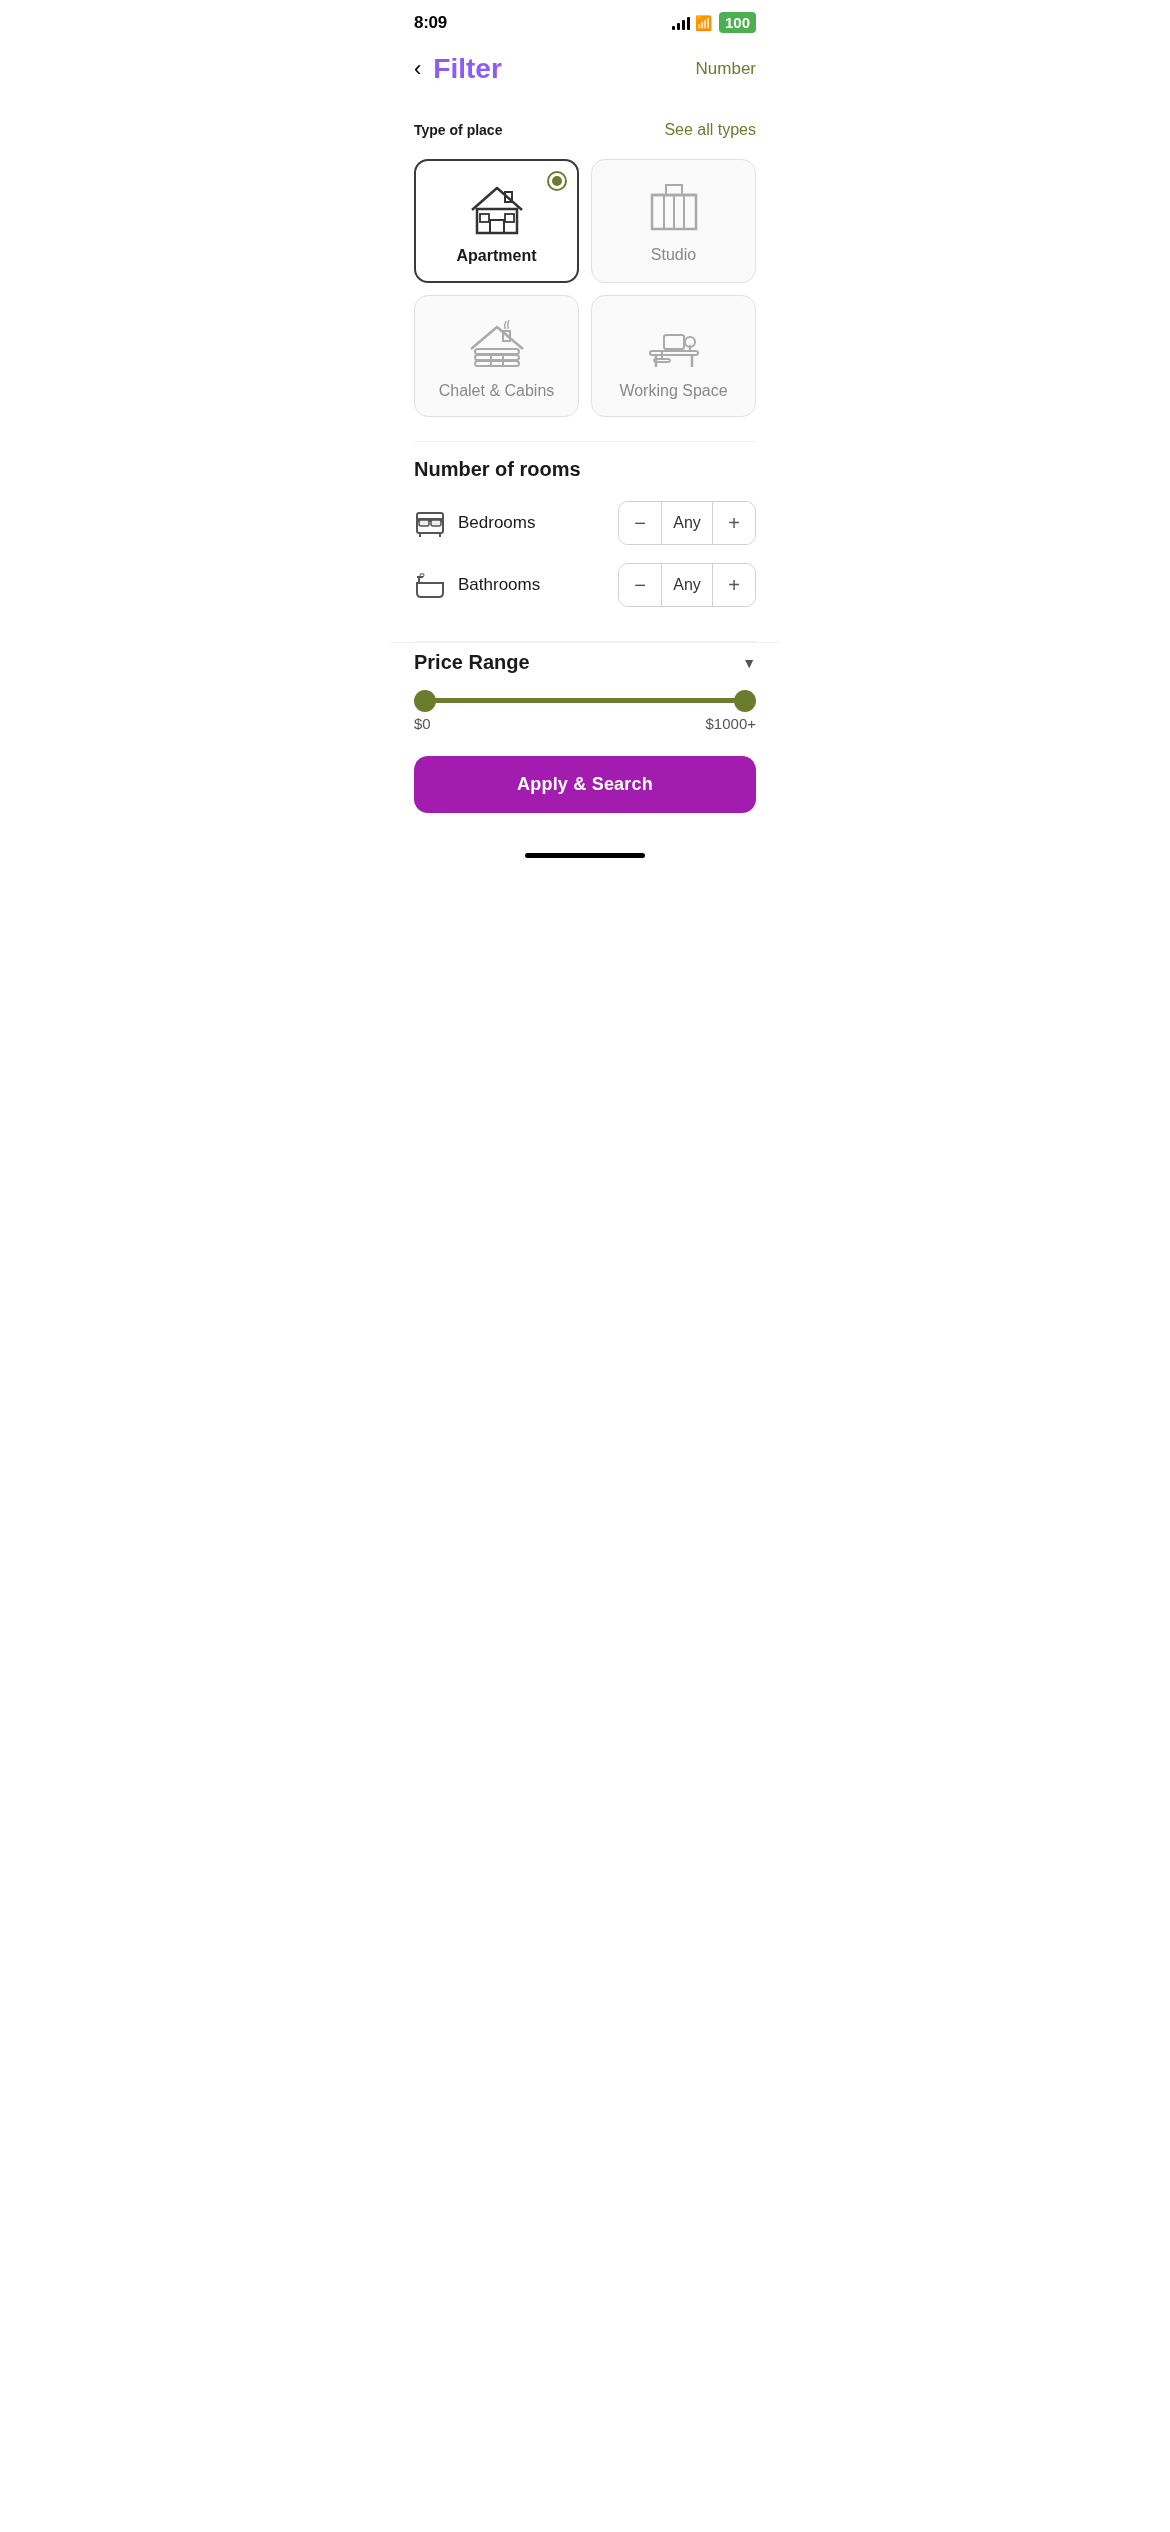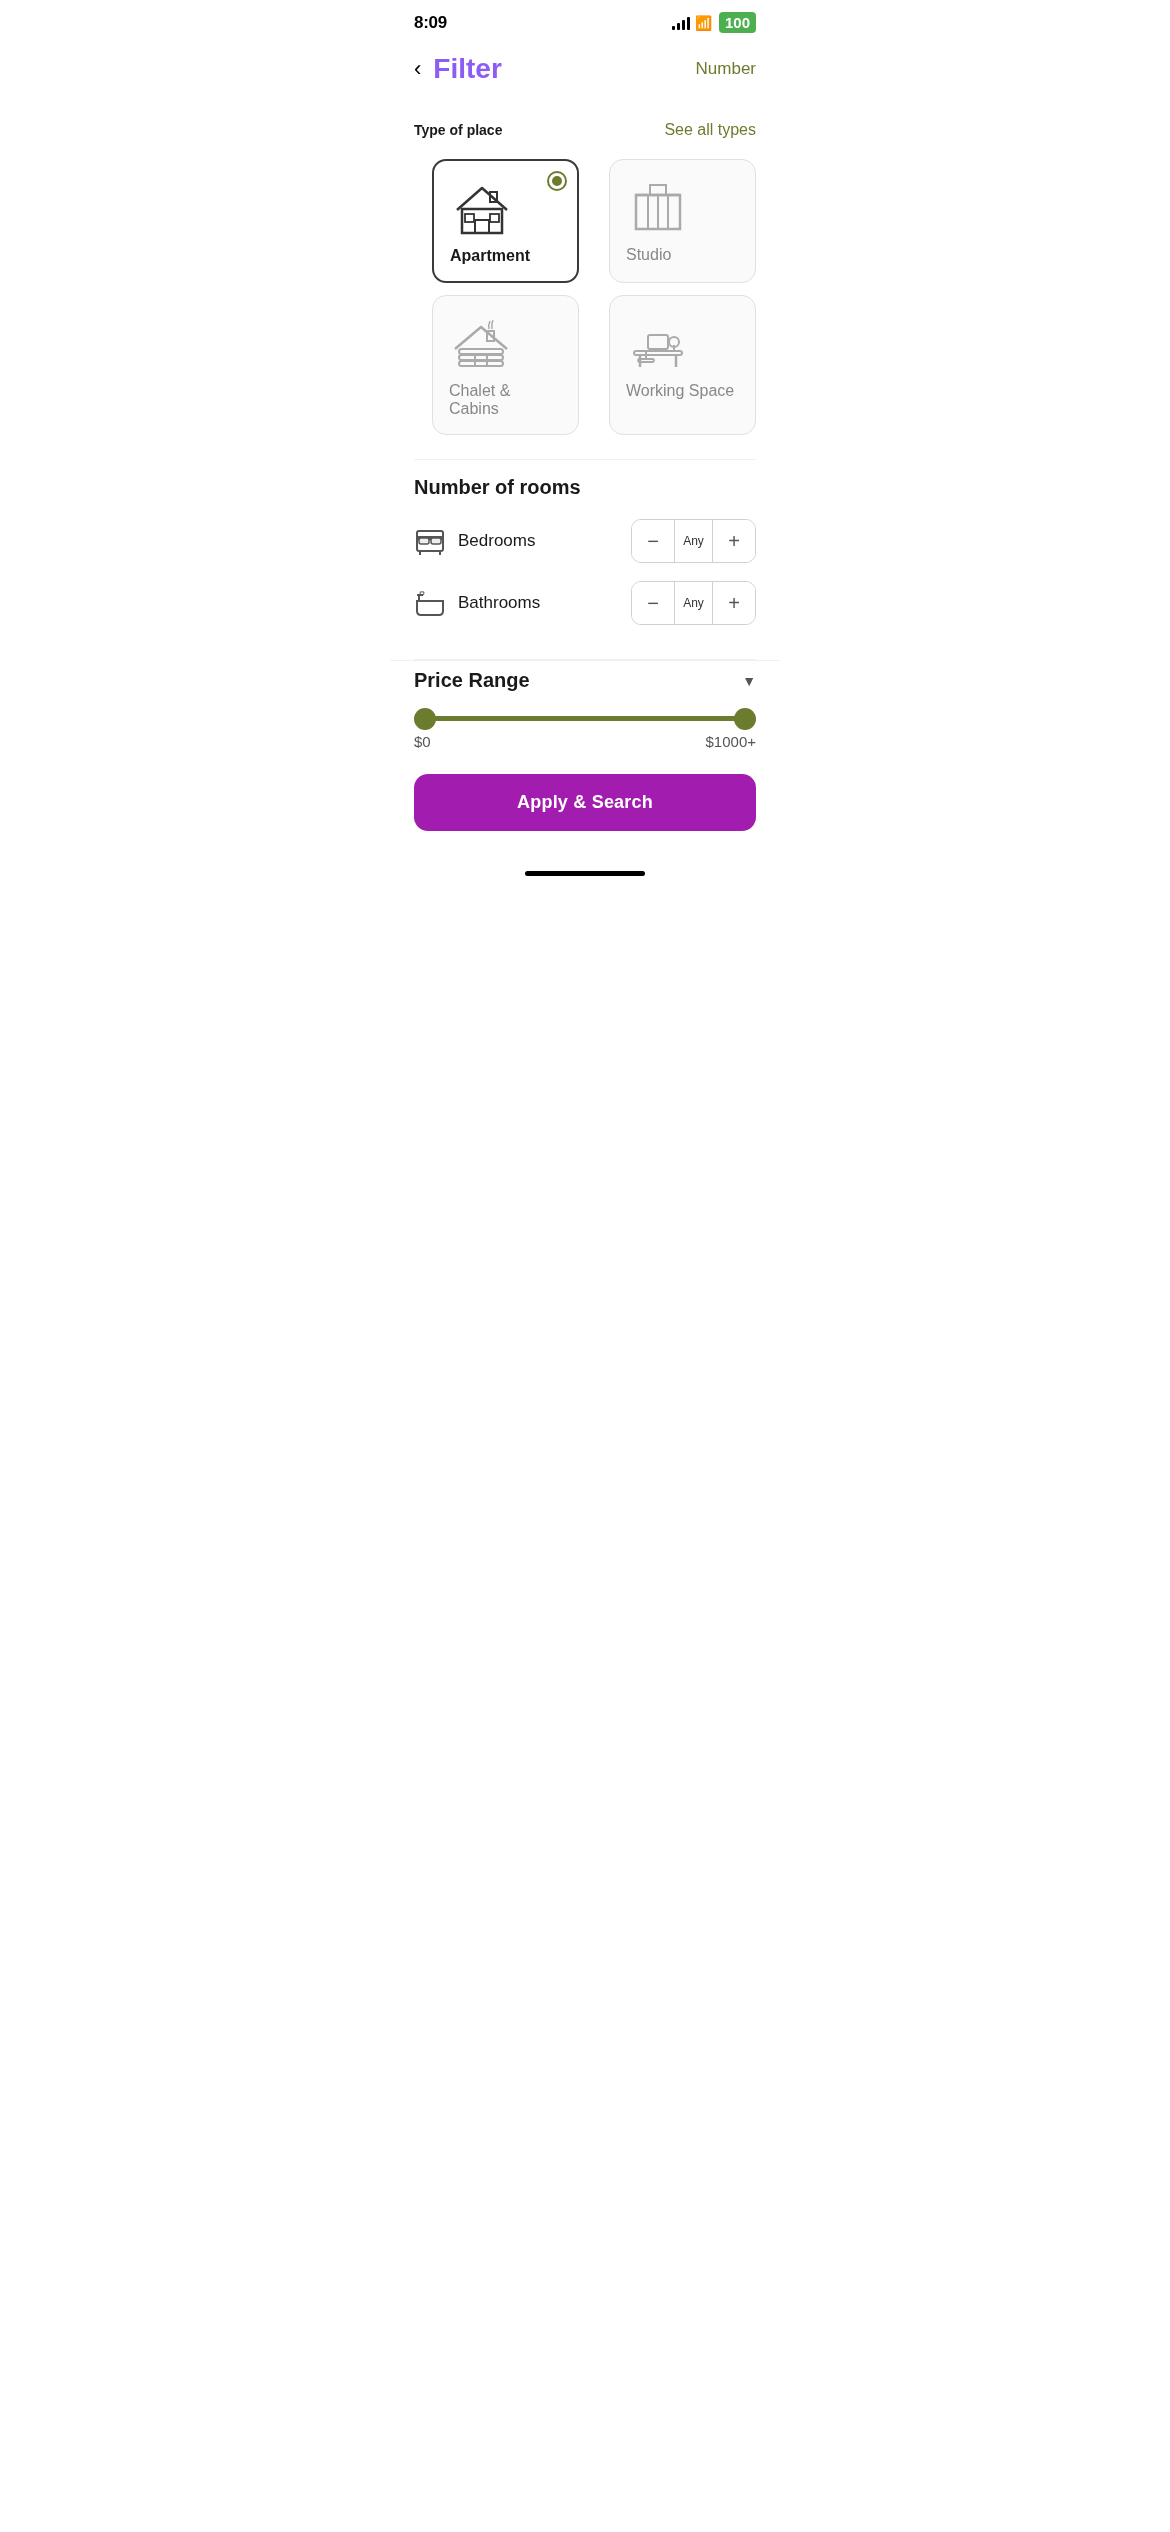"Apartment" .place-type-card { align-items: none -> center; margin-left: 18px -> none }
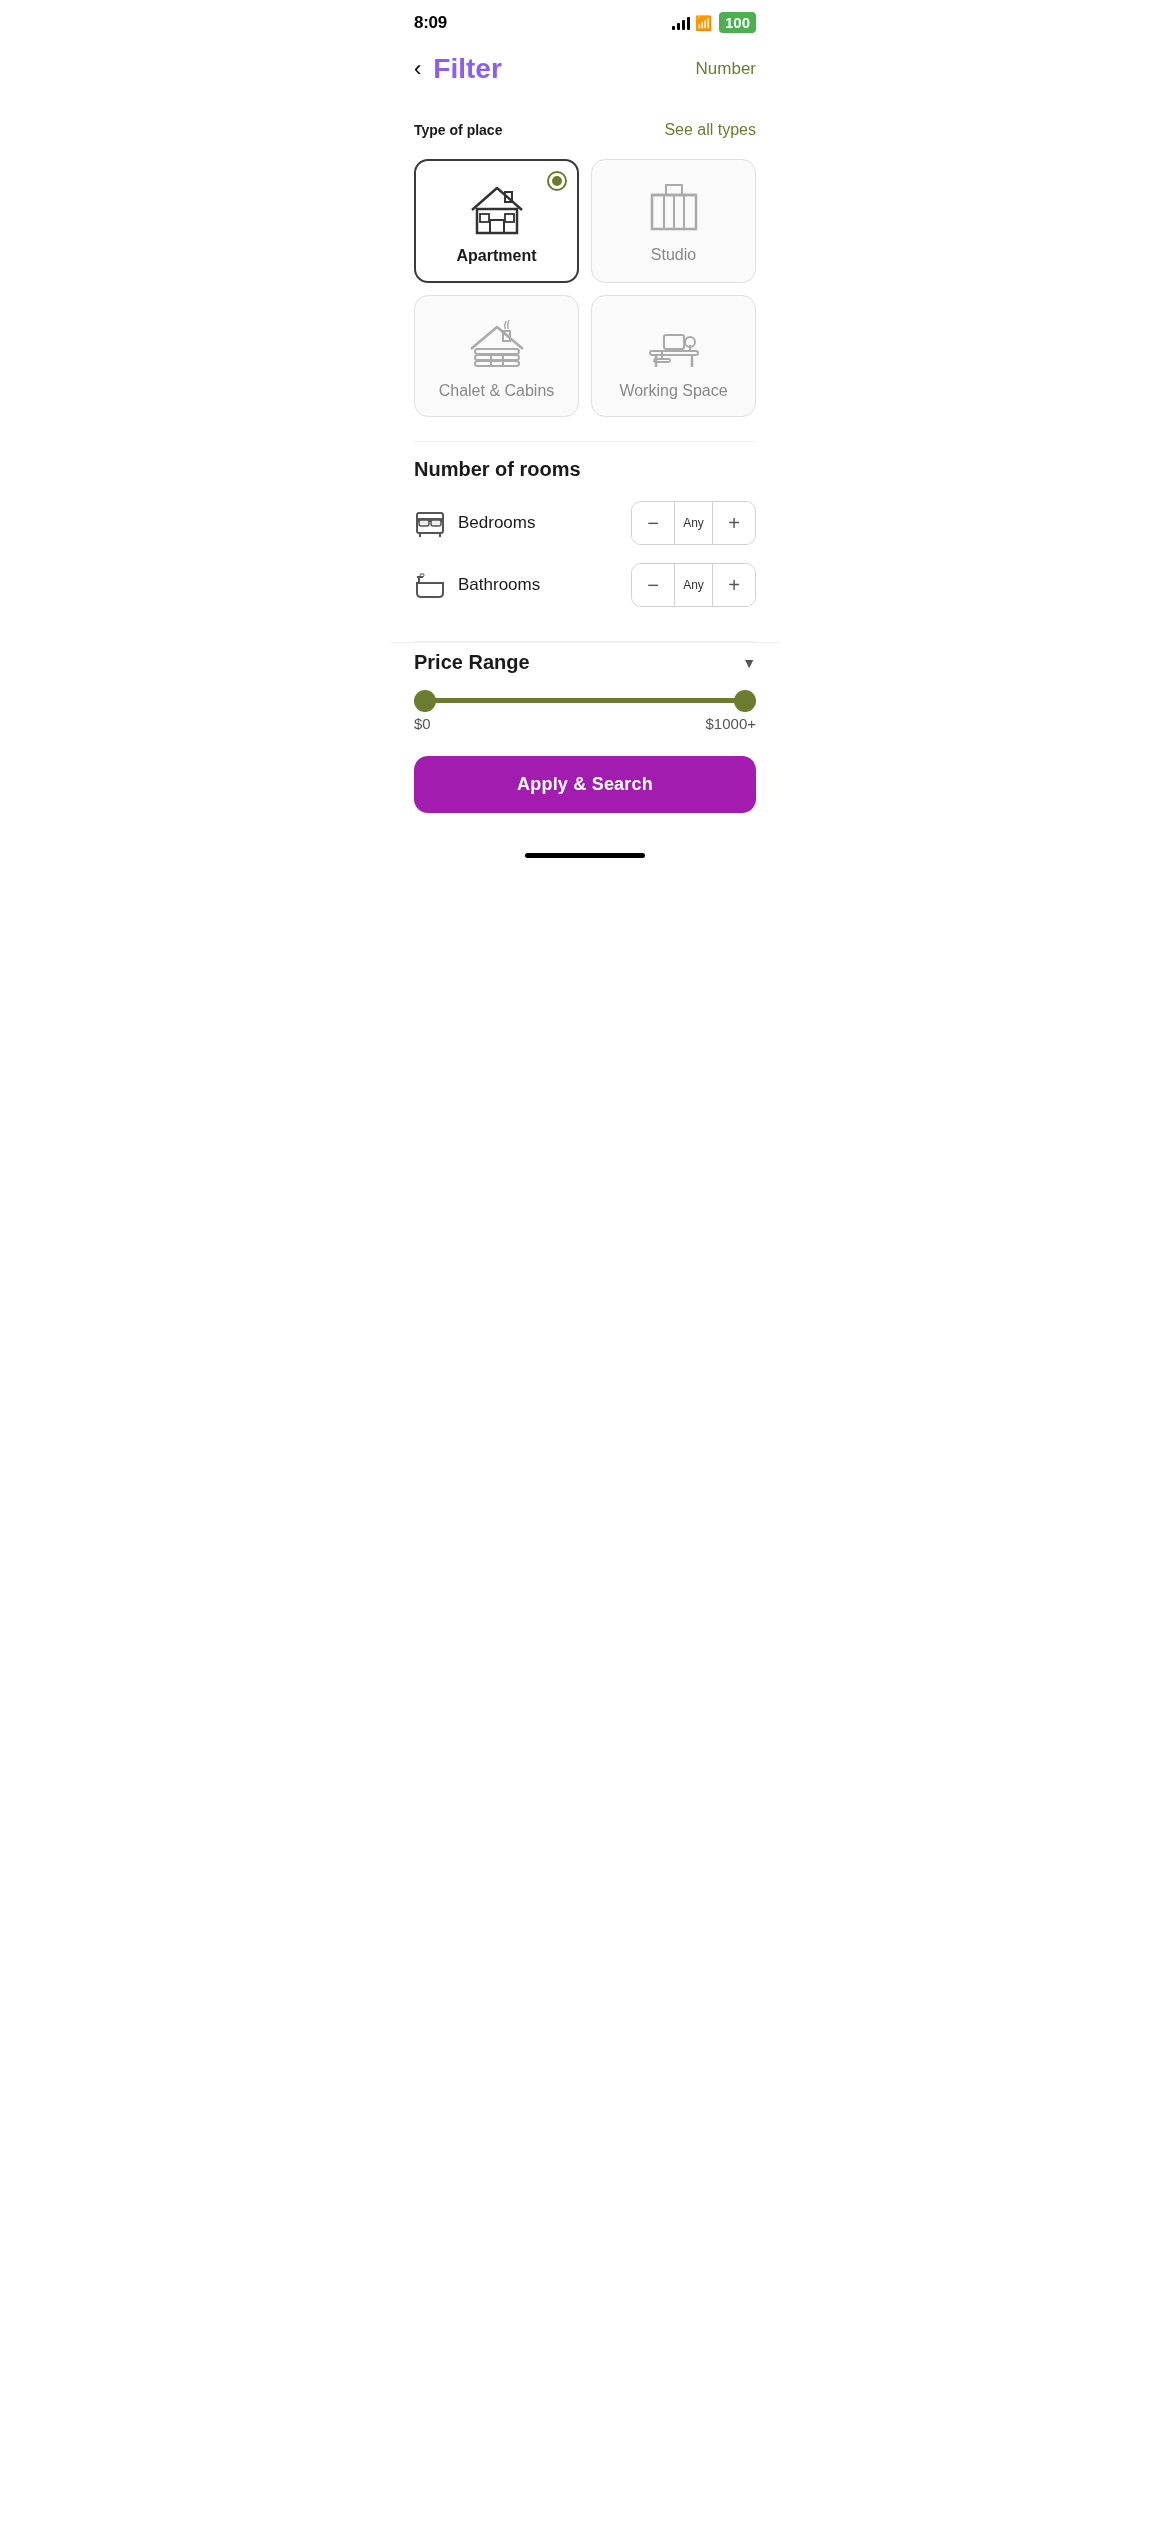"Any" .stepper-value { font-size: 12px -> 16px; width: 39px -> 52px }
